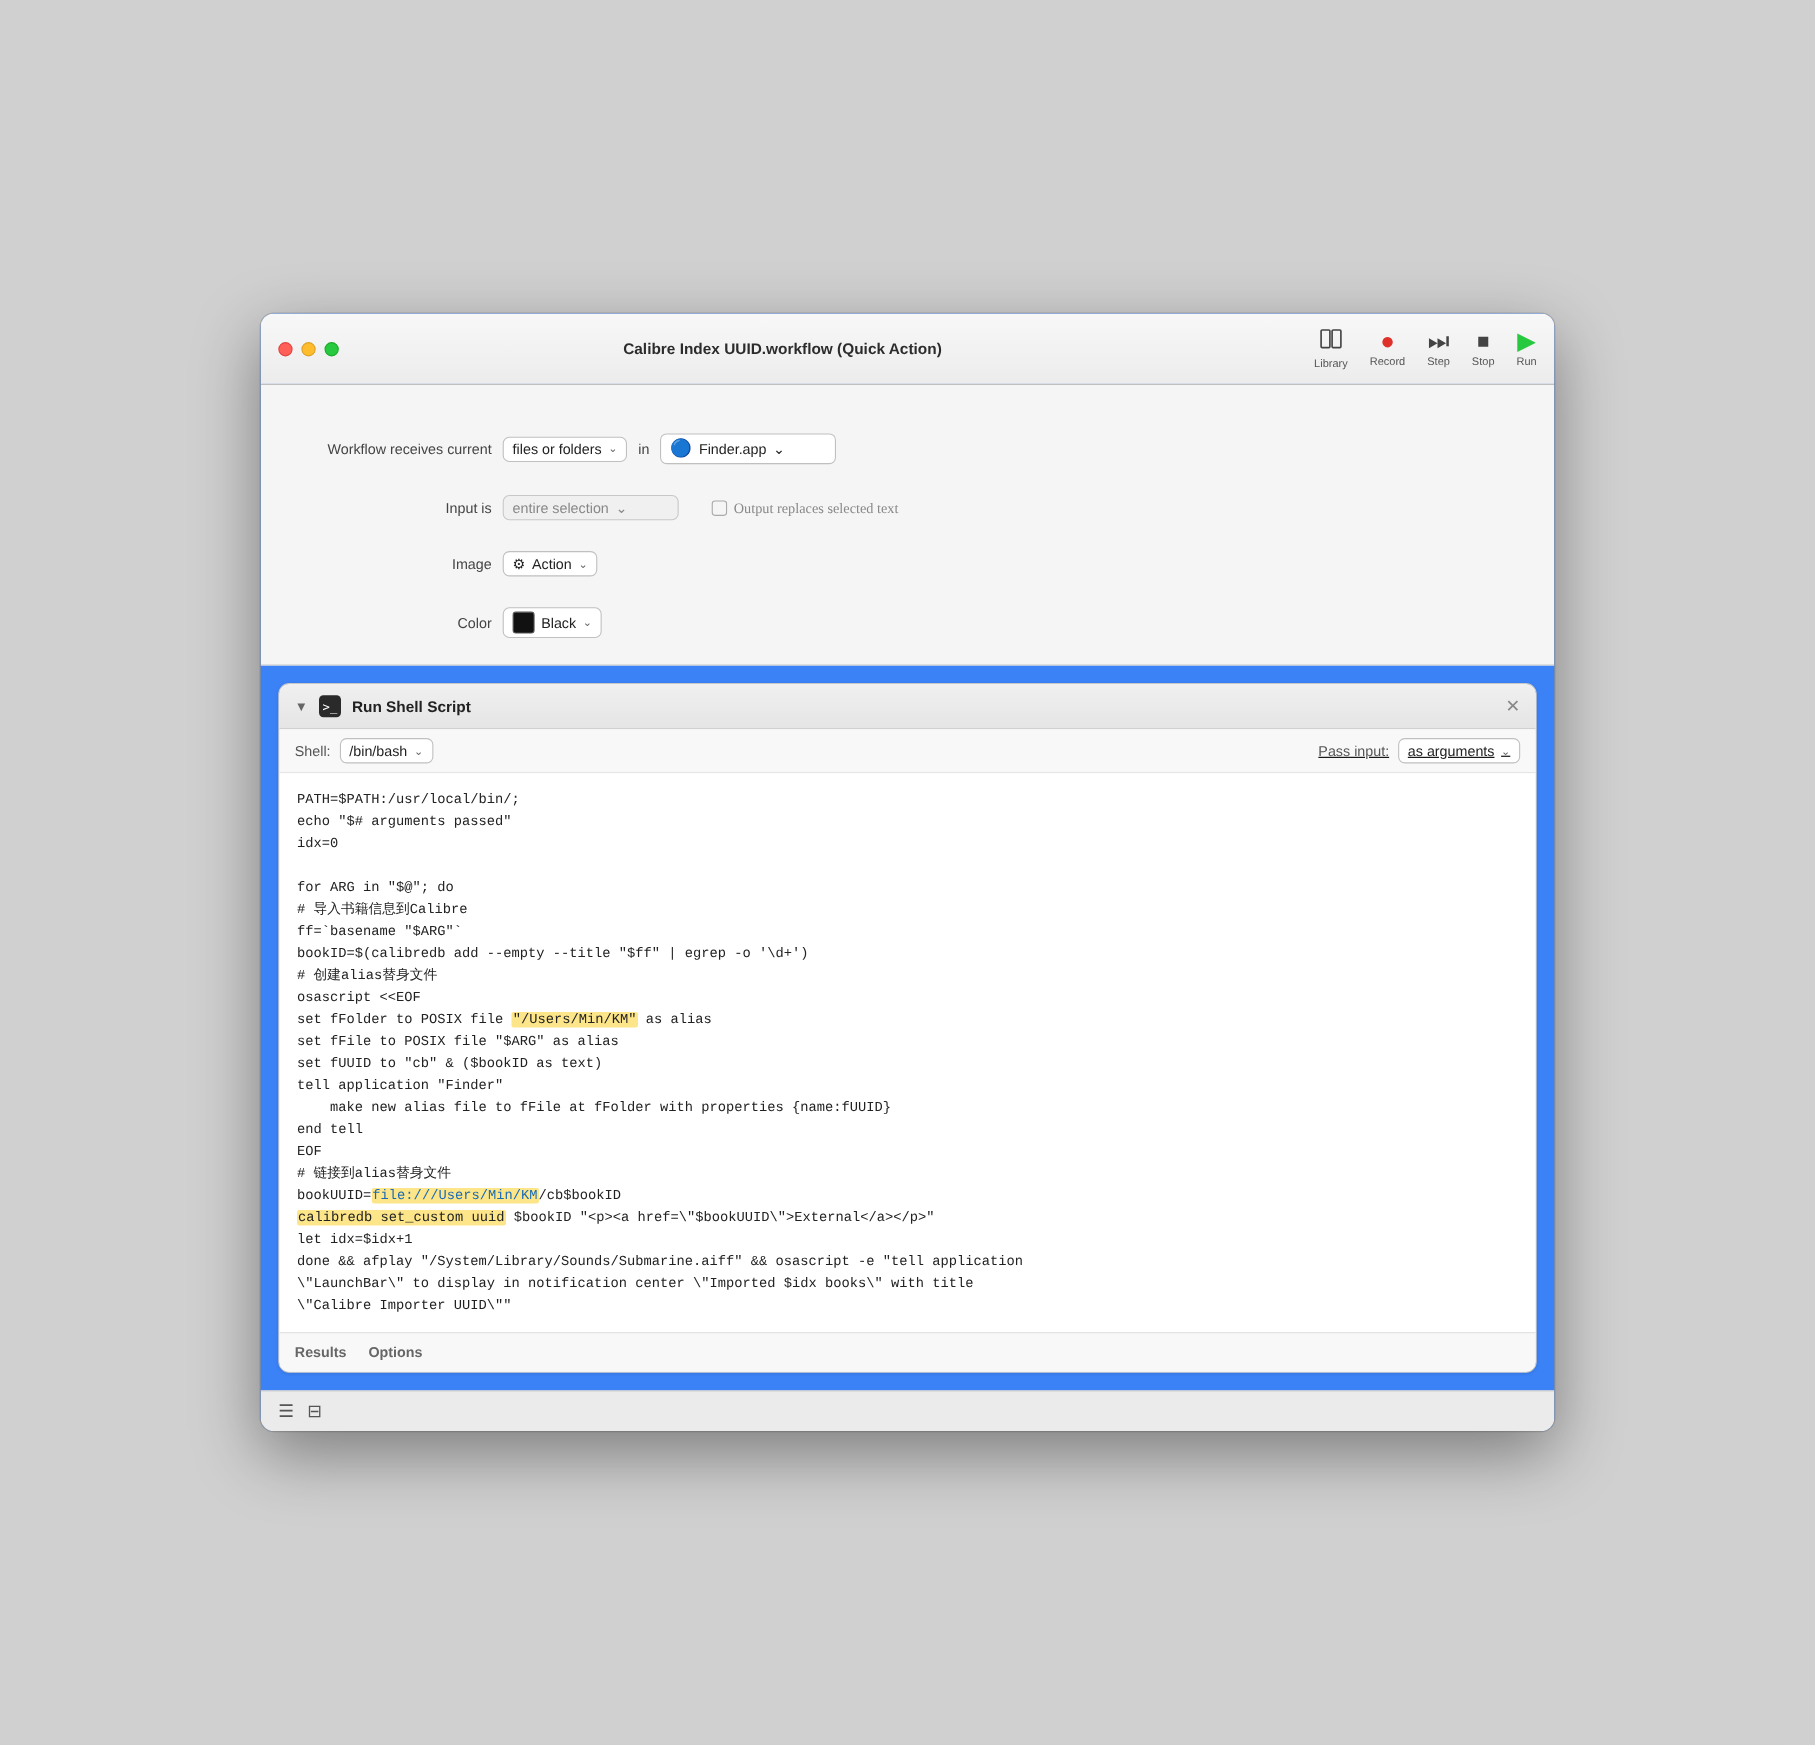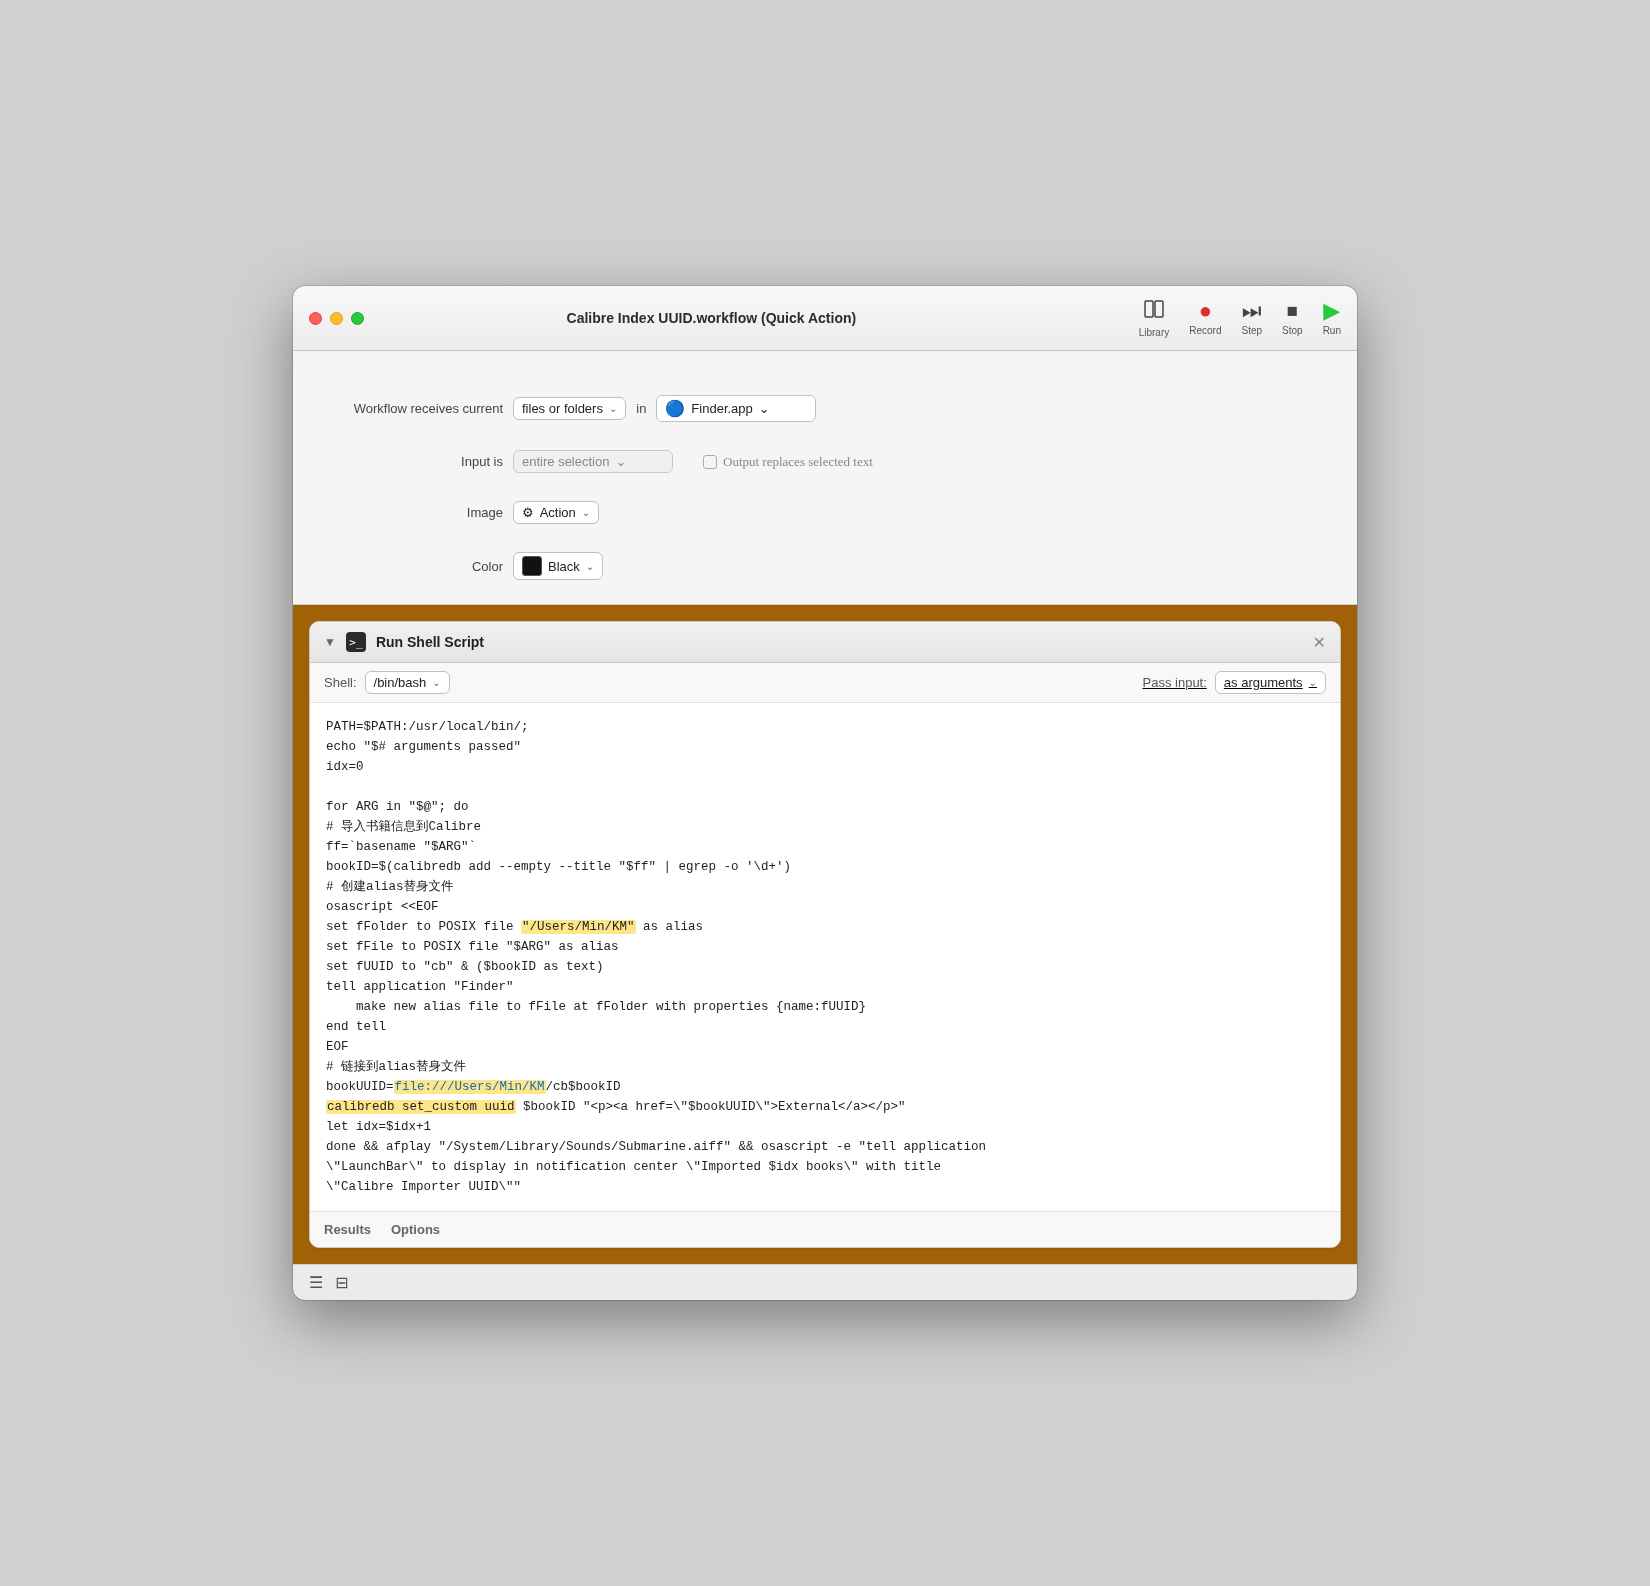"Calibre Index UUID.workflow (Quick" .window { background: #a16207 -> #3b82f6; width: 1064px -> 1176px }
